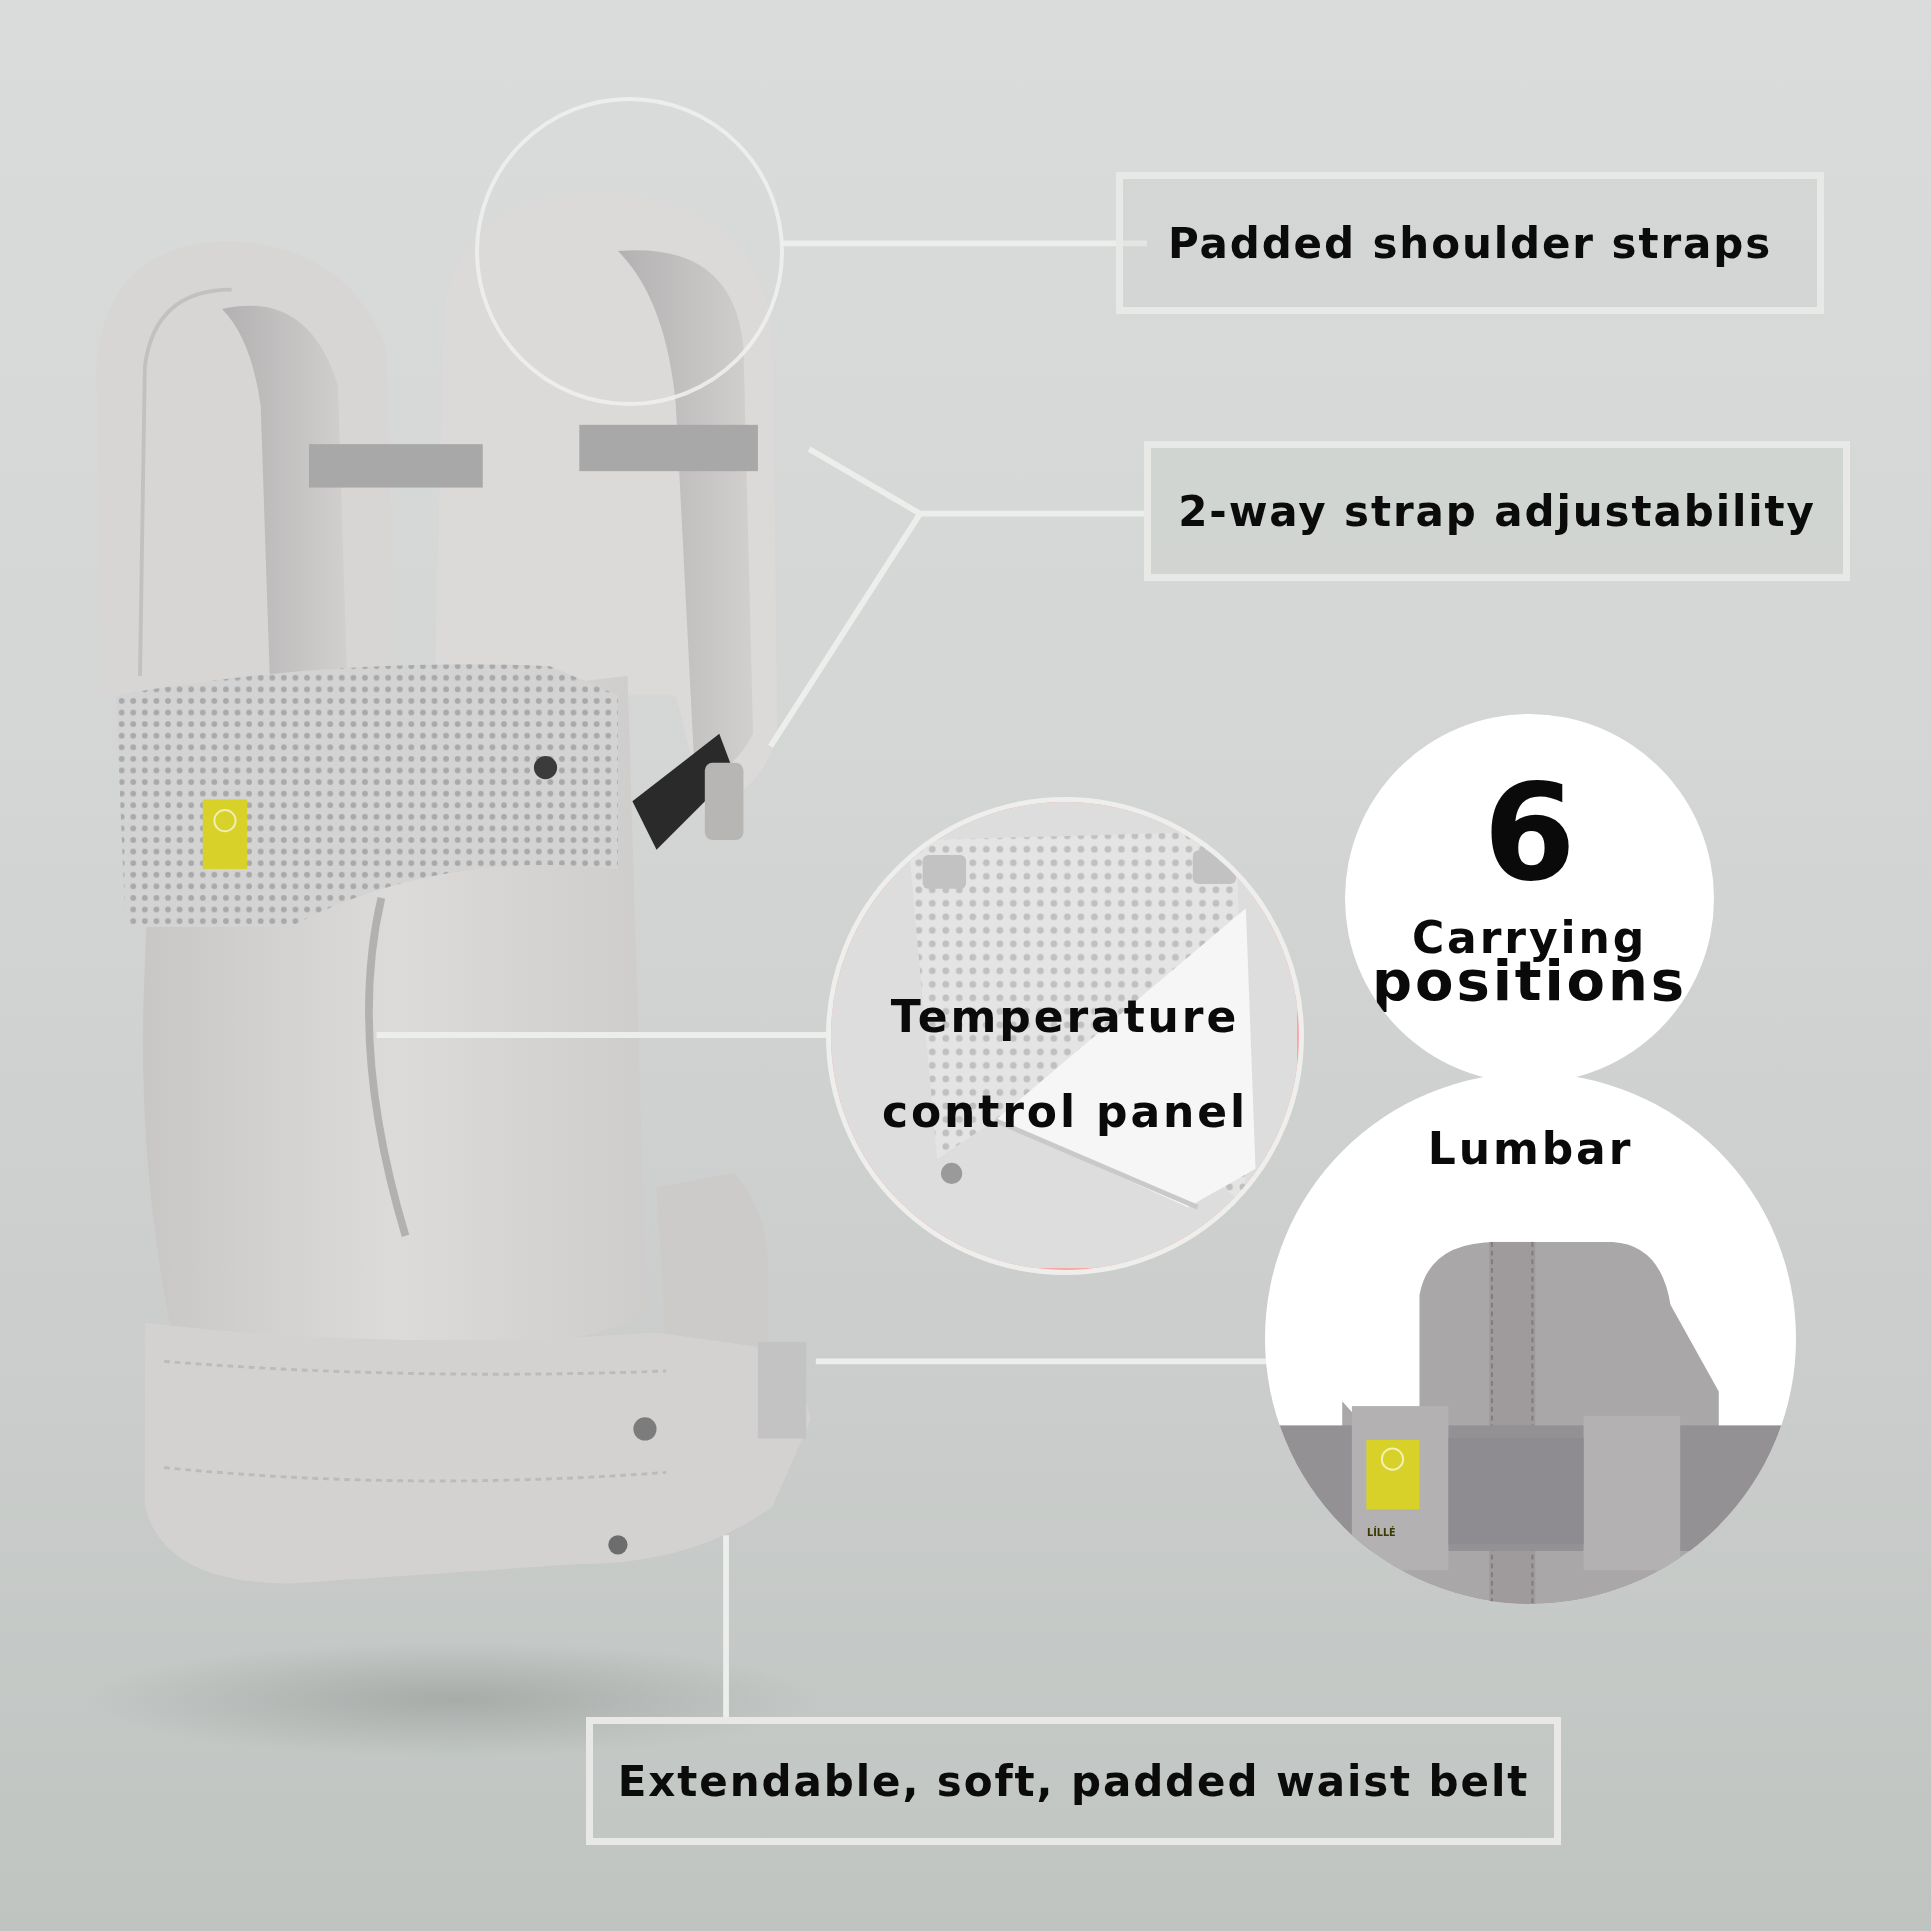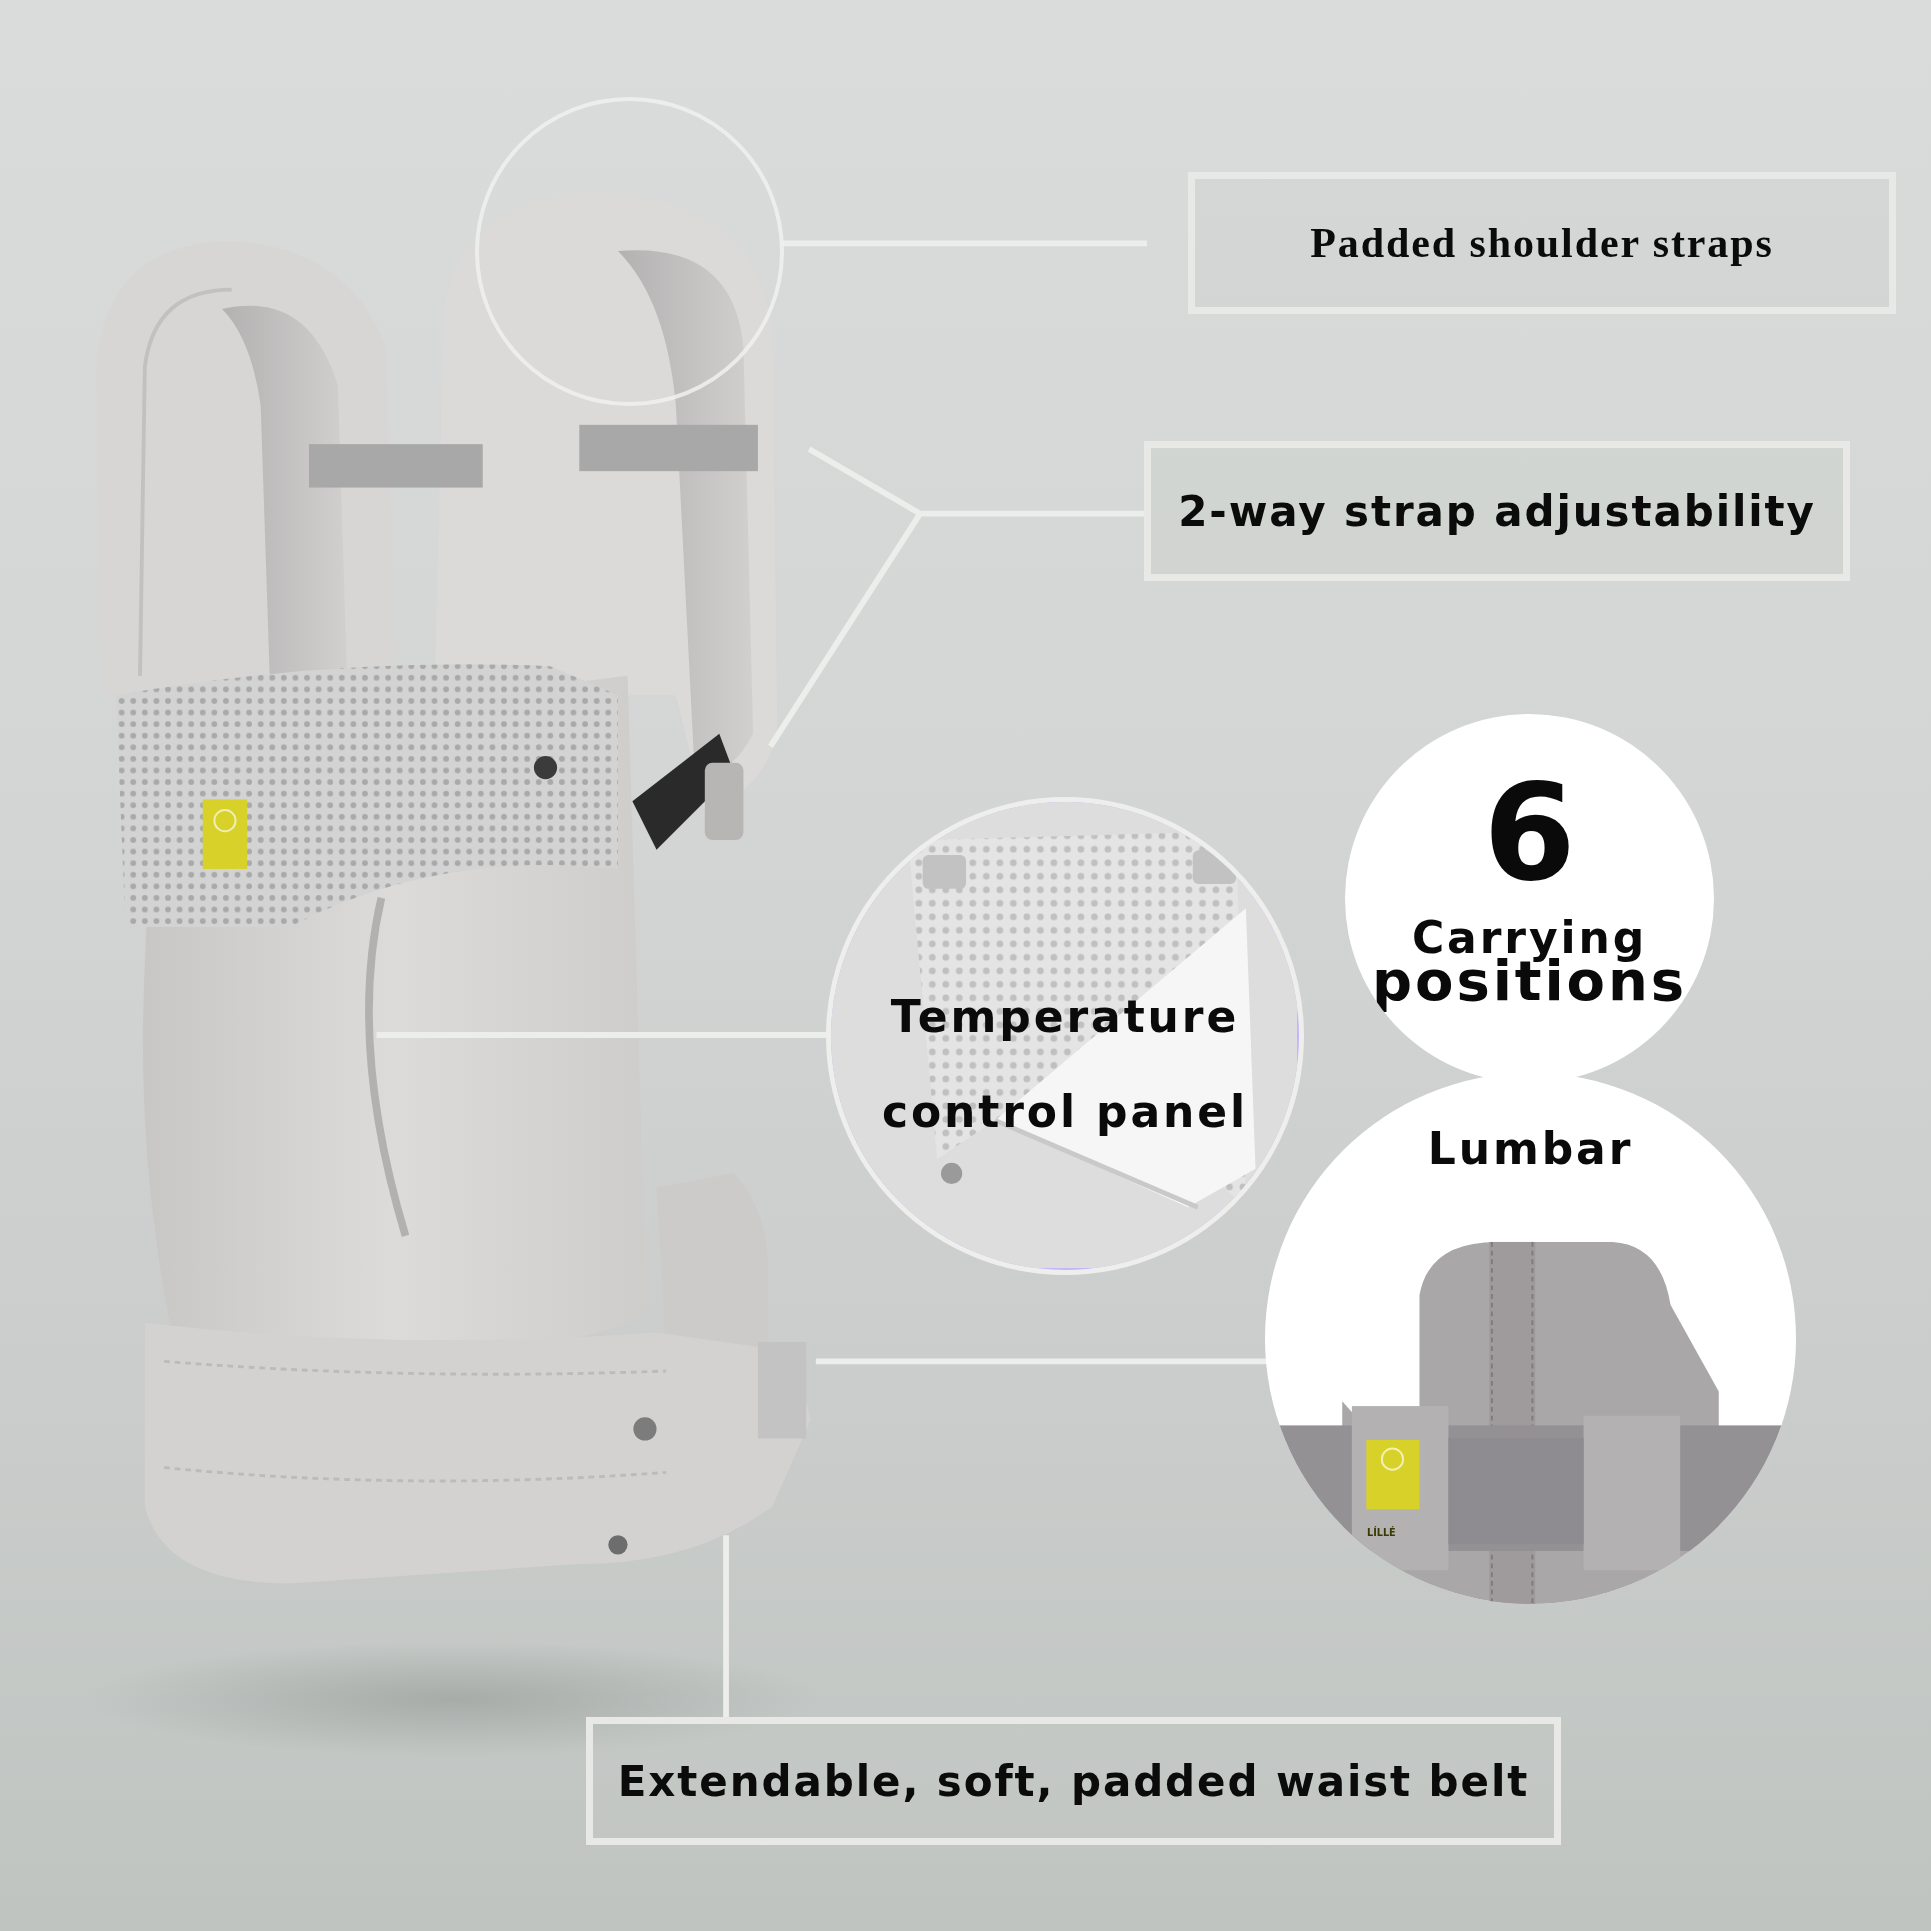"Padded shoulder straps" div.label-box { font-family: Liberation Serif, serif -> none; left: 1188px -> 1116px }
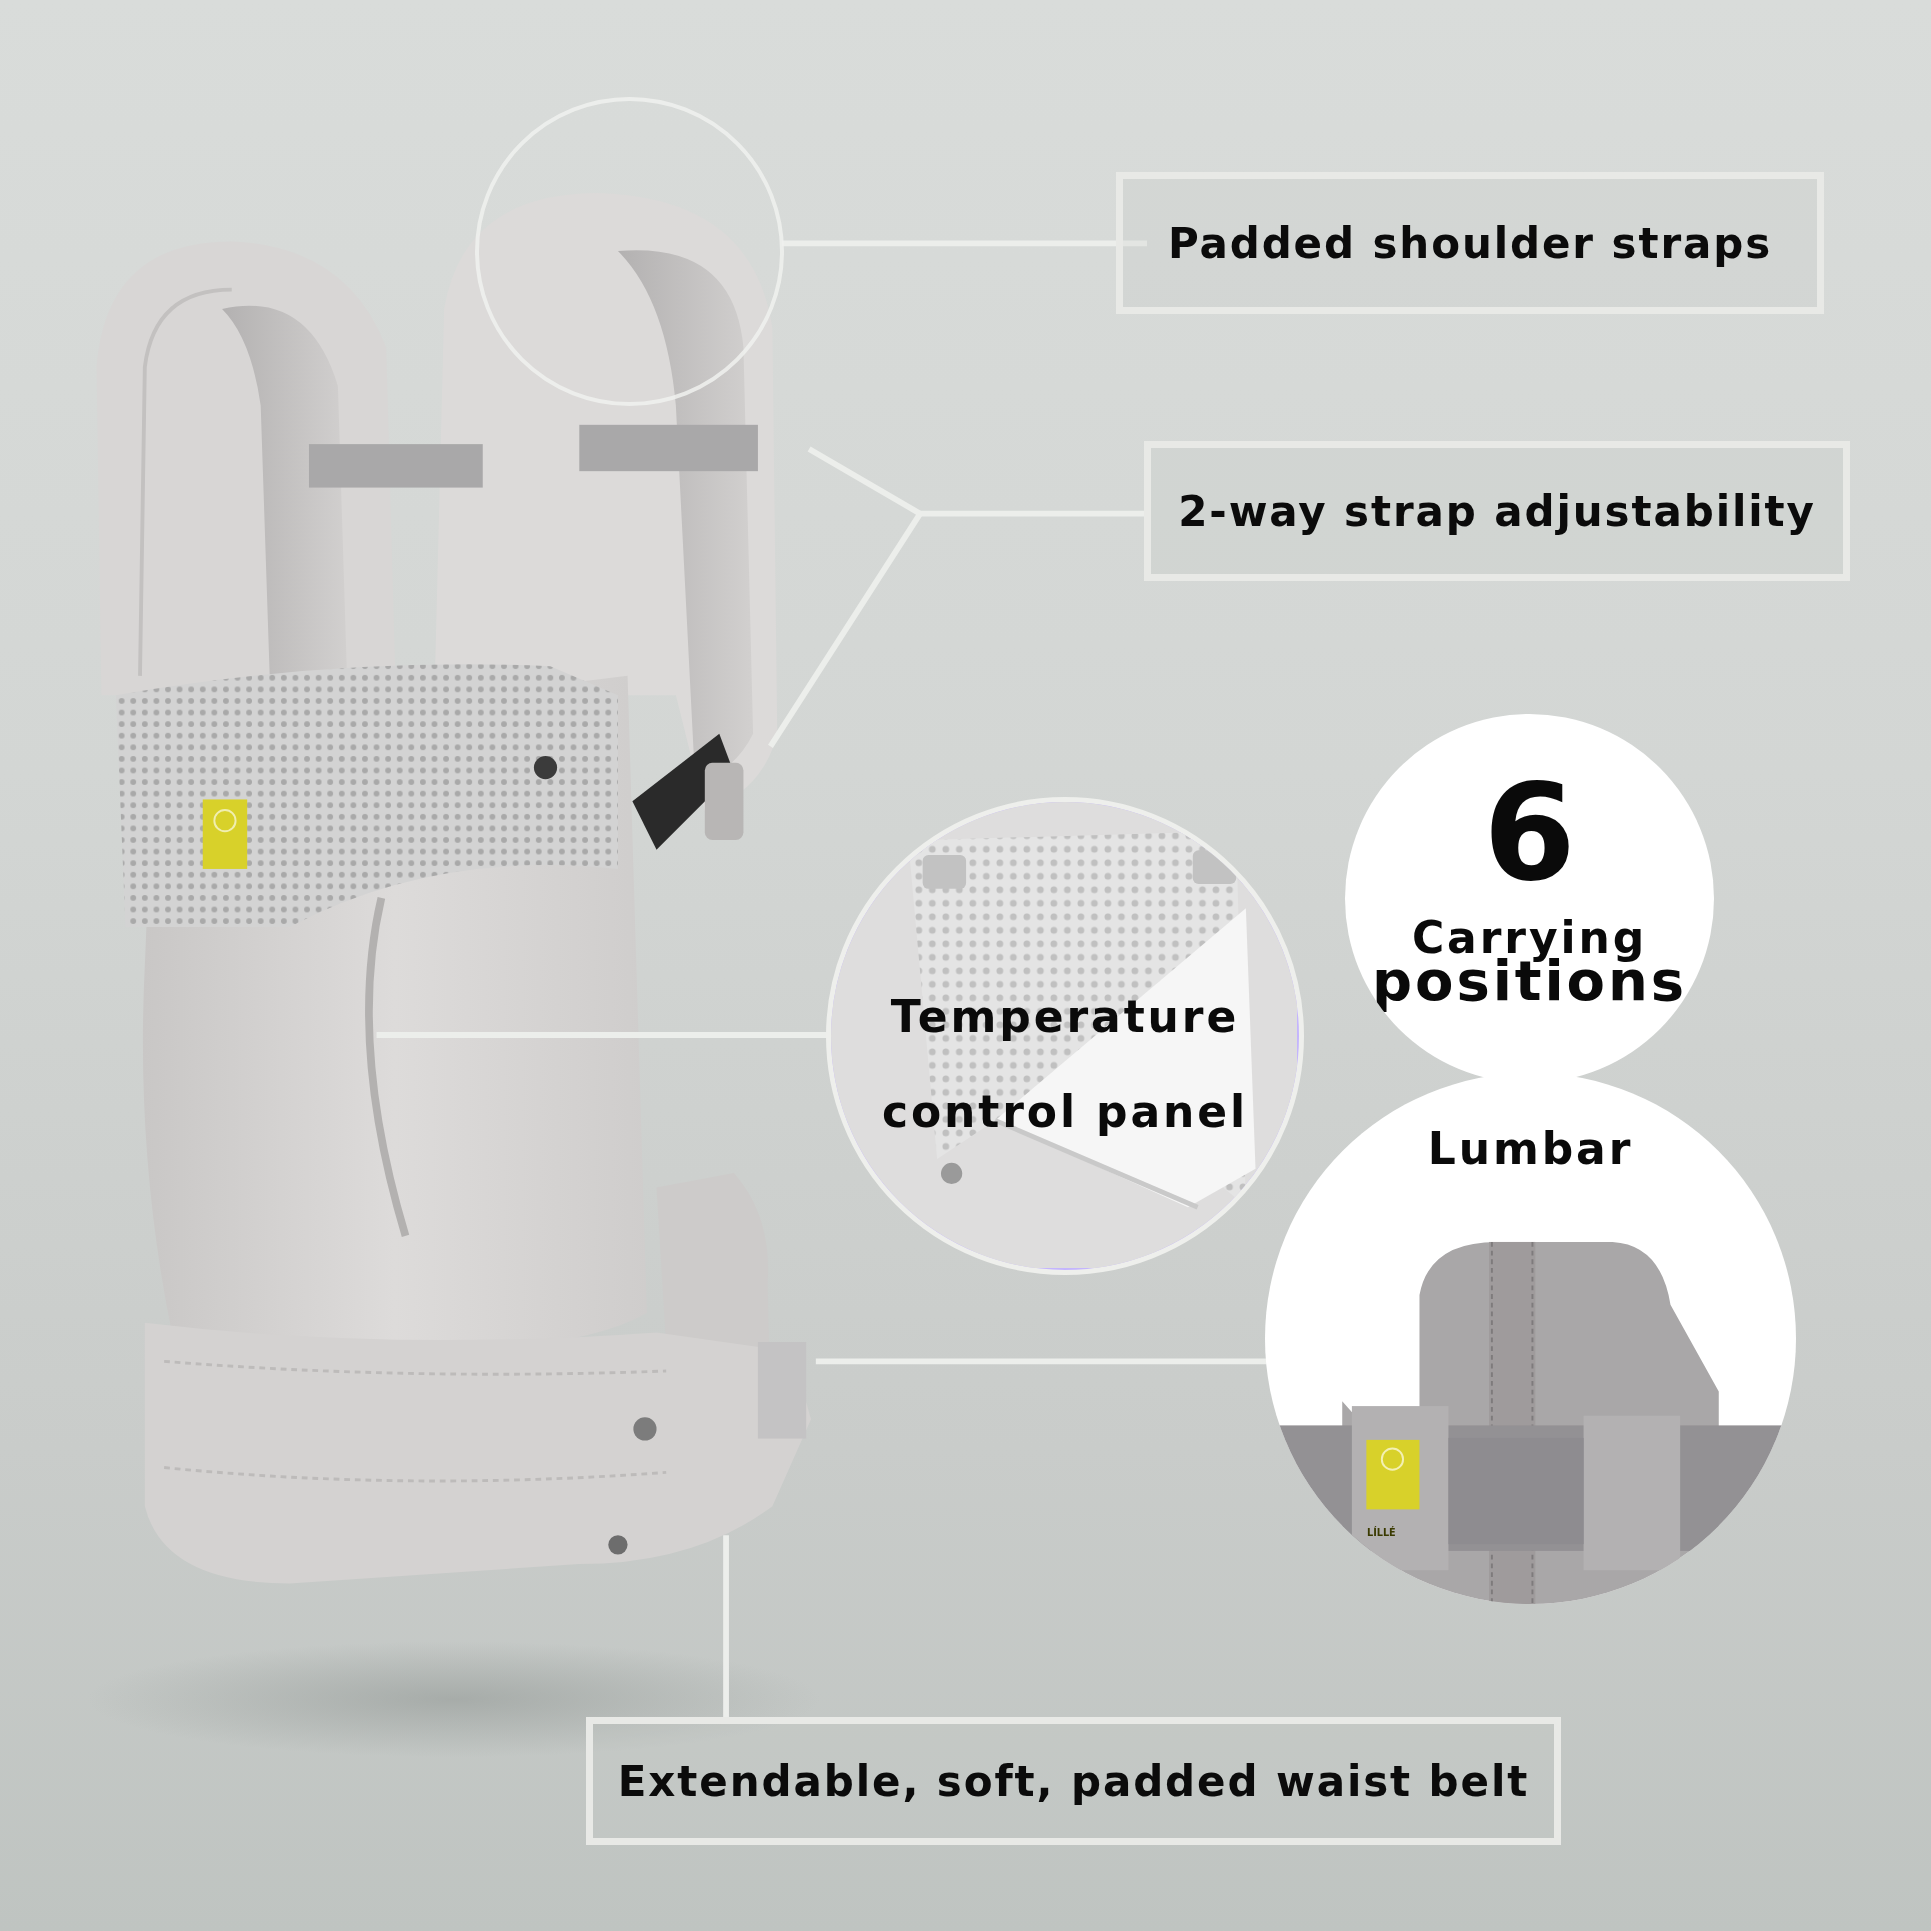"Temperature" div.circle { background: #c4b5fd -> #fca5a5 }
